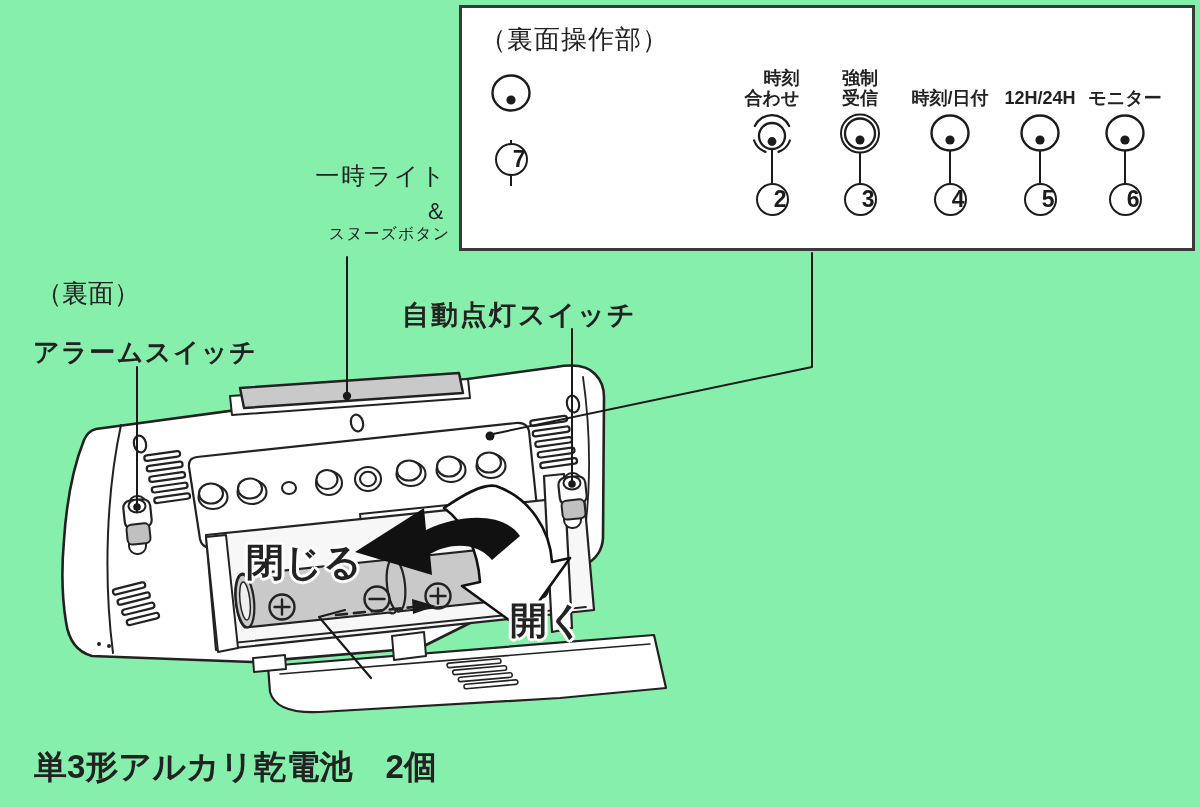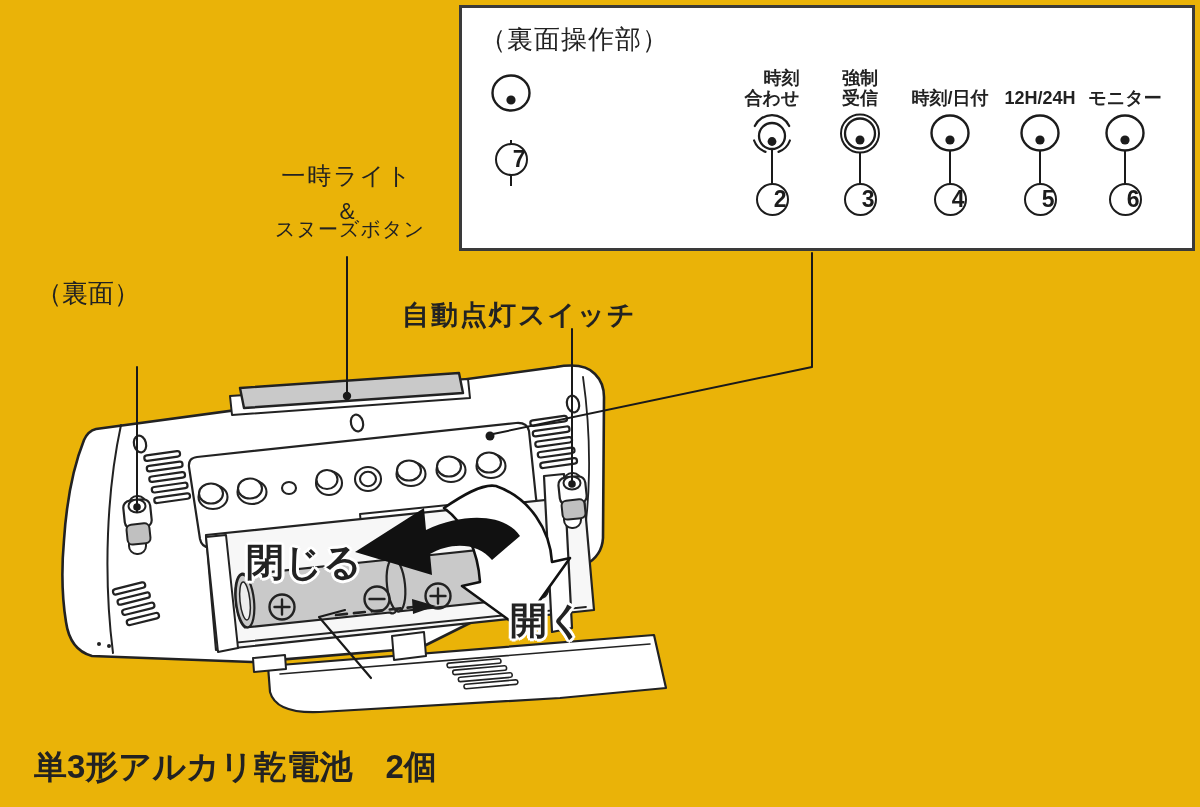"（裏面操作部）" .page { background: #eab308 -> #86efac }
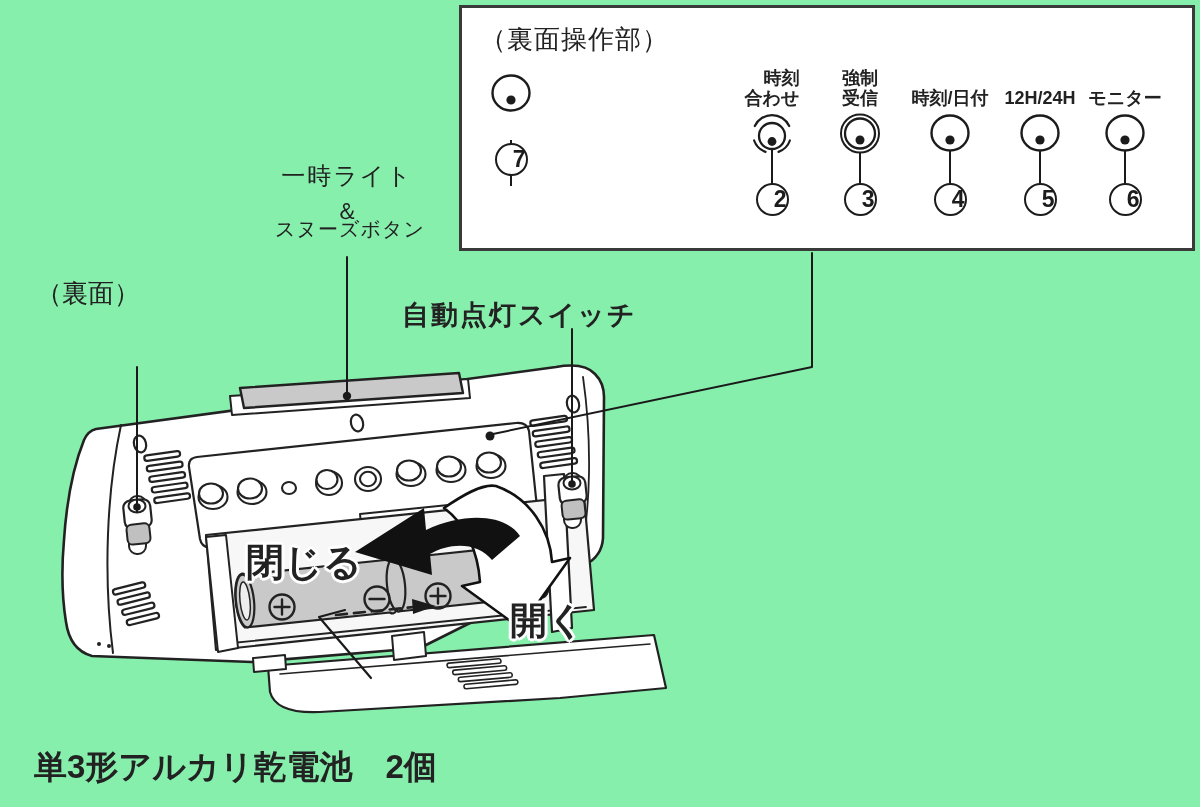"一時ライト" .c { text-align: center -> right }
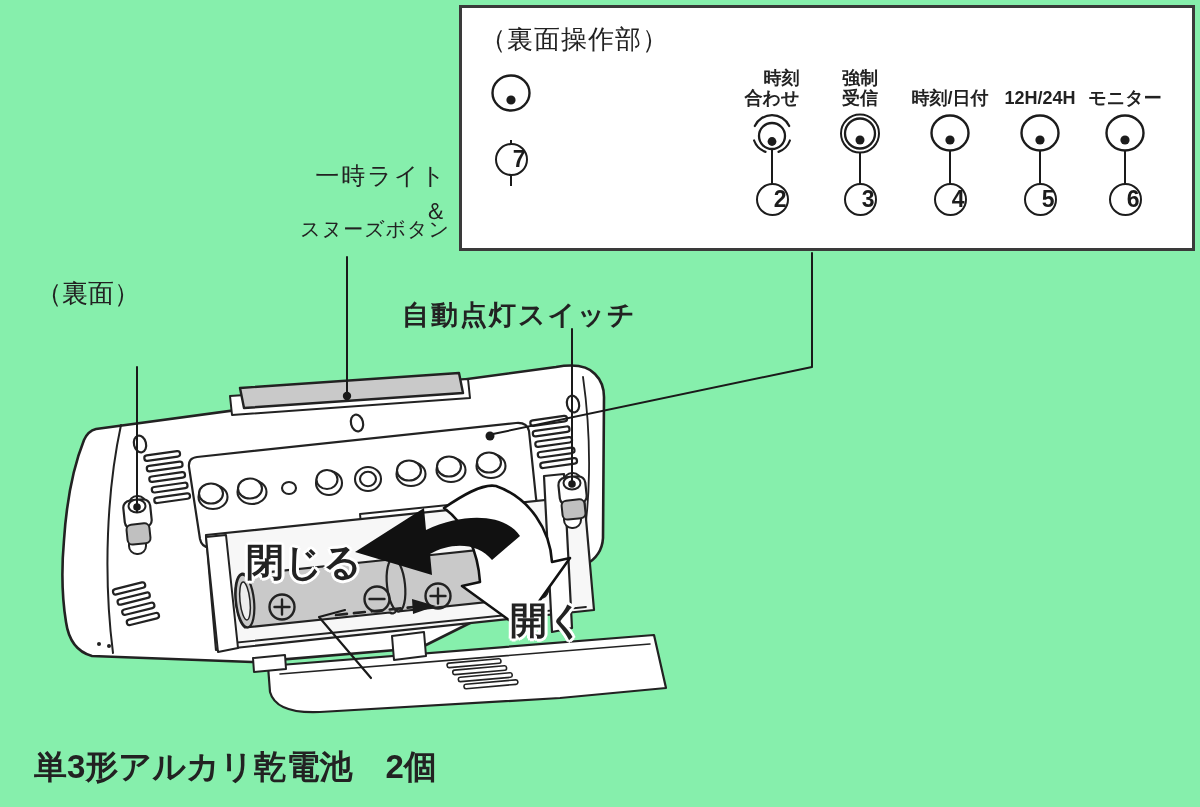"スヌーズボタン" div.lbl { font-size: 20px -> 16px; top: 216px -> 224px }
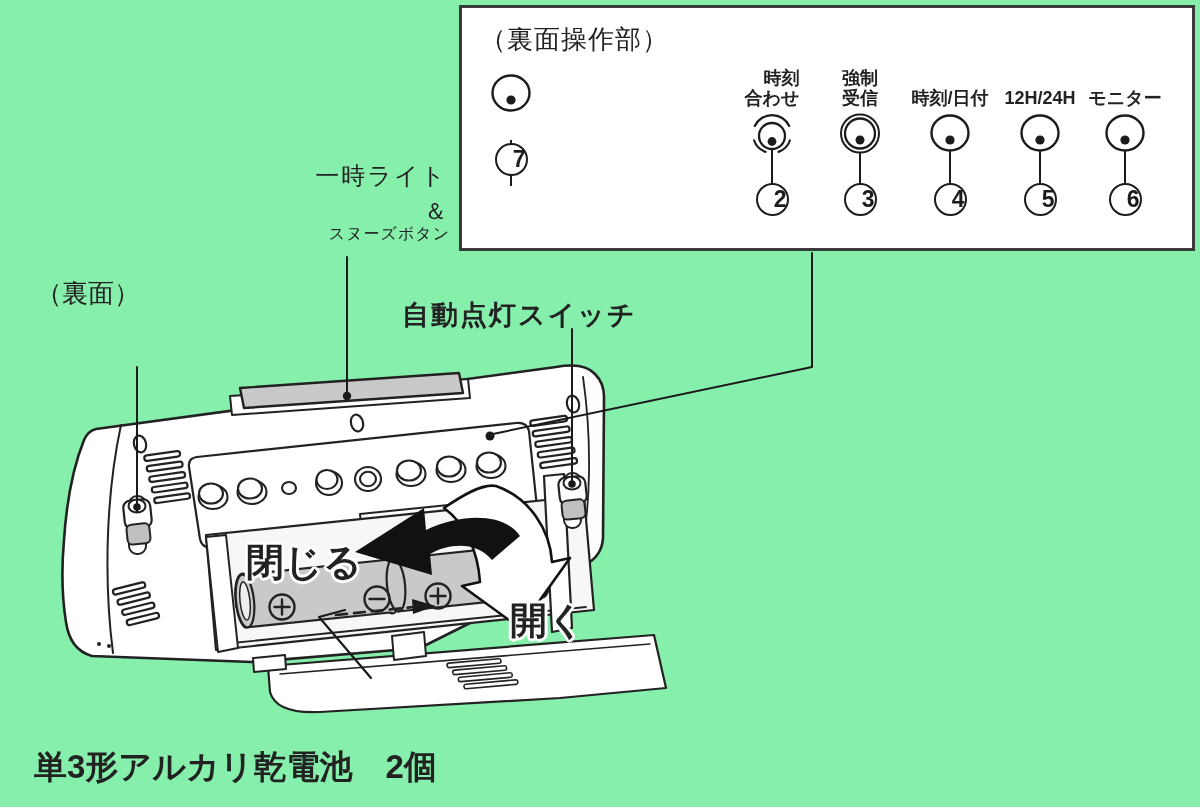"アラームスイッチ" div.lbl { html: none -> <div>アラームスイッチ</div> }
